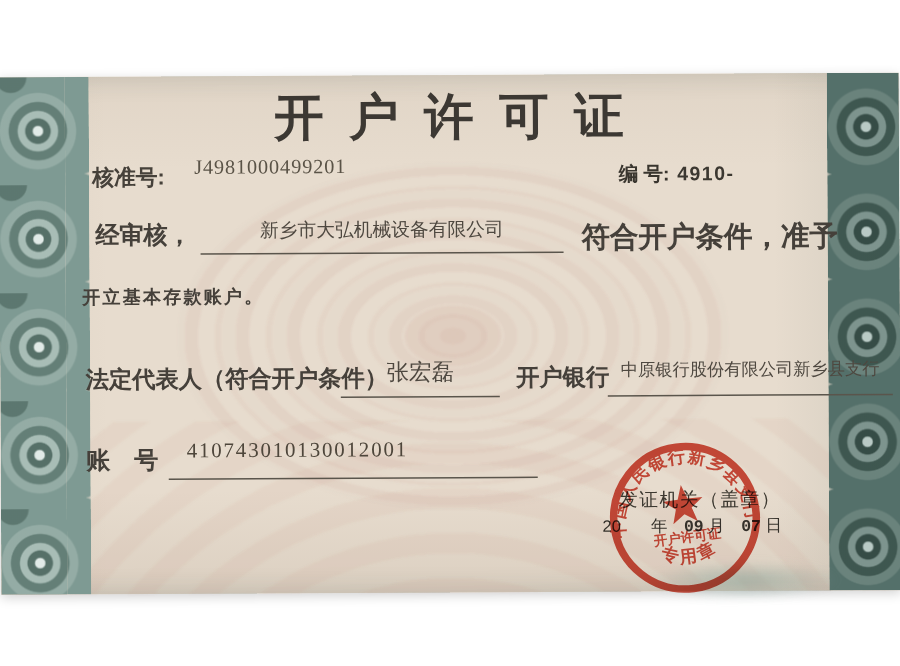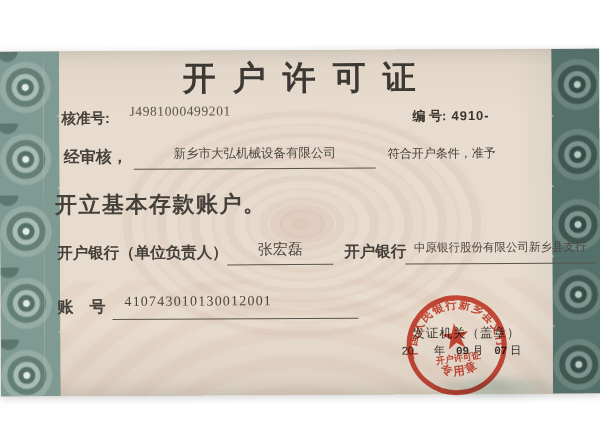"符合开户条件，准予" .condition { font-size: 12px -> 19px; font-weight: normal -> bold }
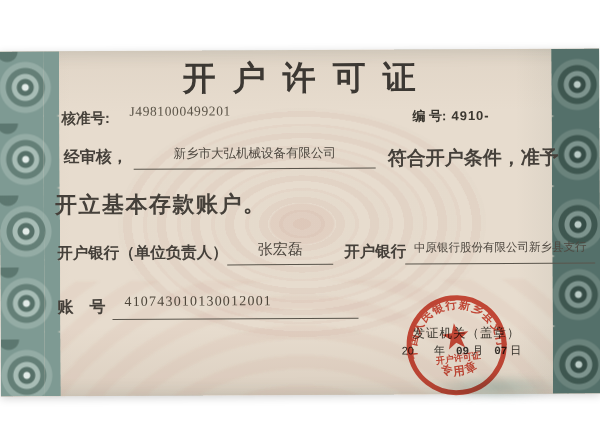"开立基本存款账户。" .line2 { font-size: 22px -> 12px }
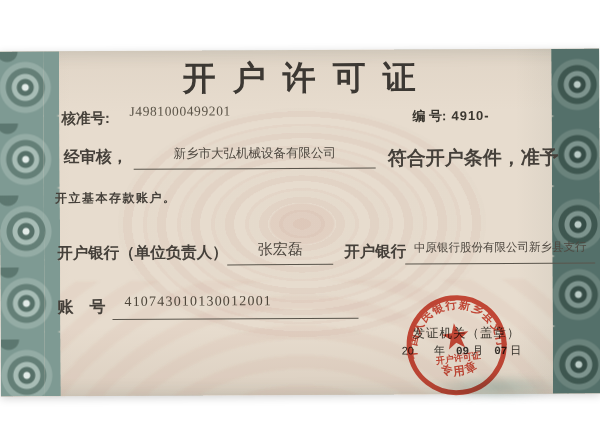"开户银行（单位负责人）" span.t { text: 开户银行（单位负责人 -> 法定代表人（符合开户条件 }
